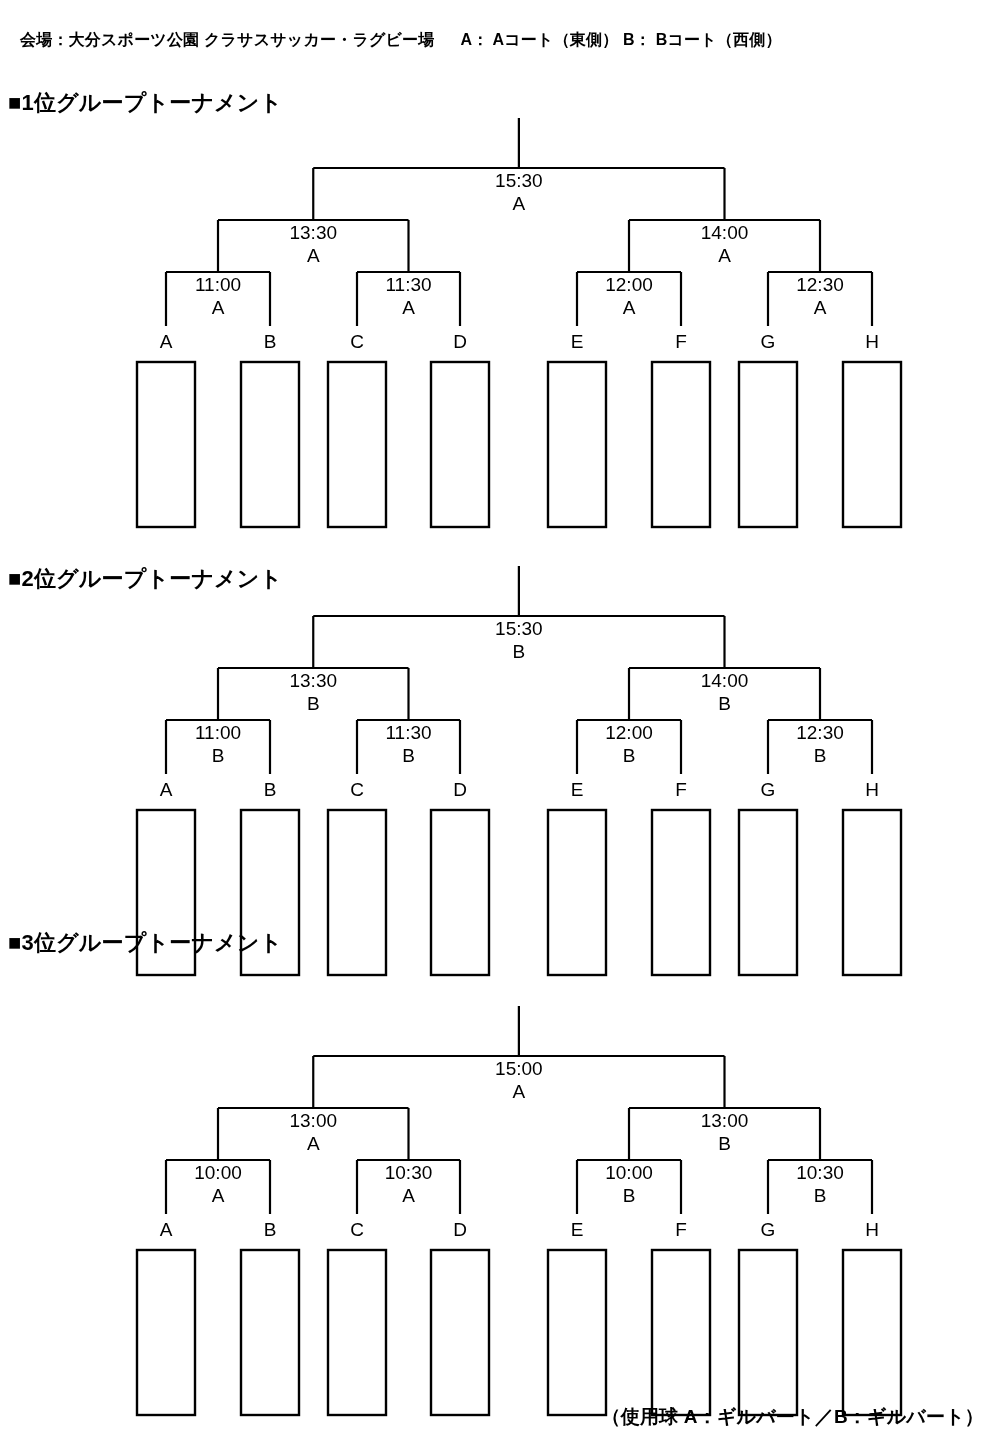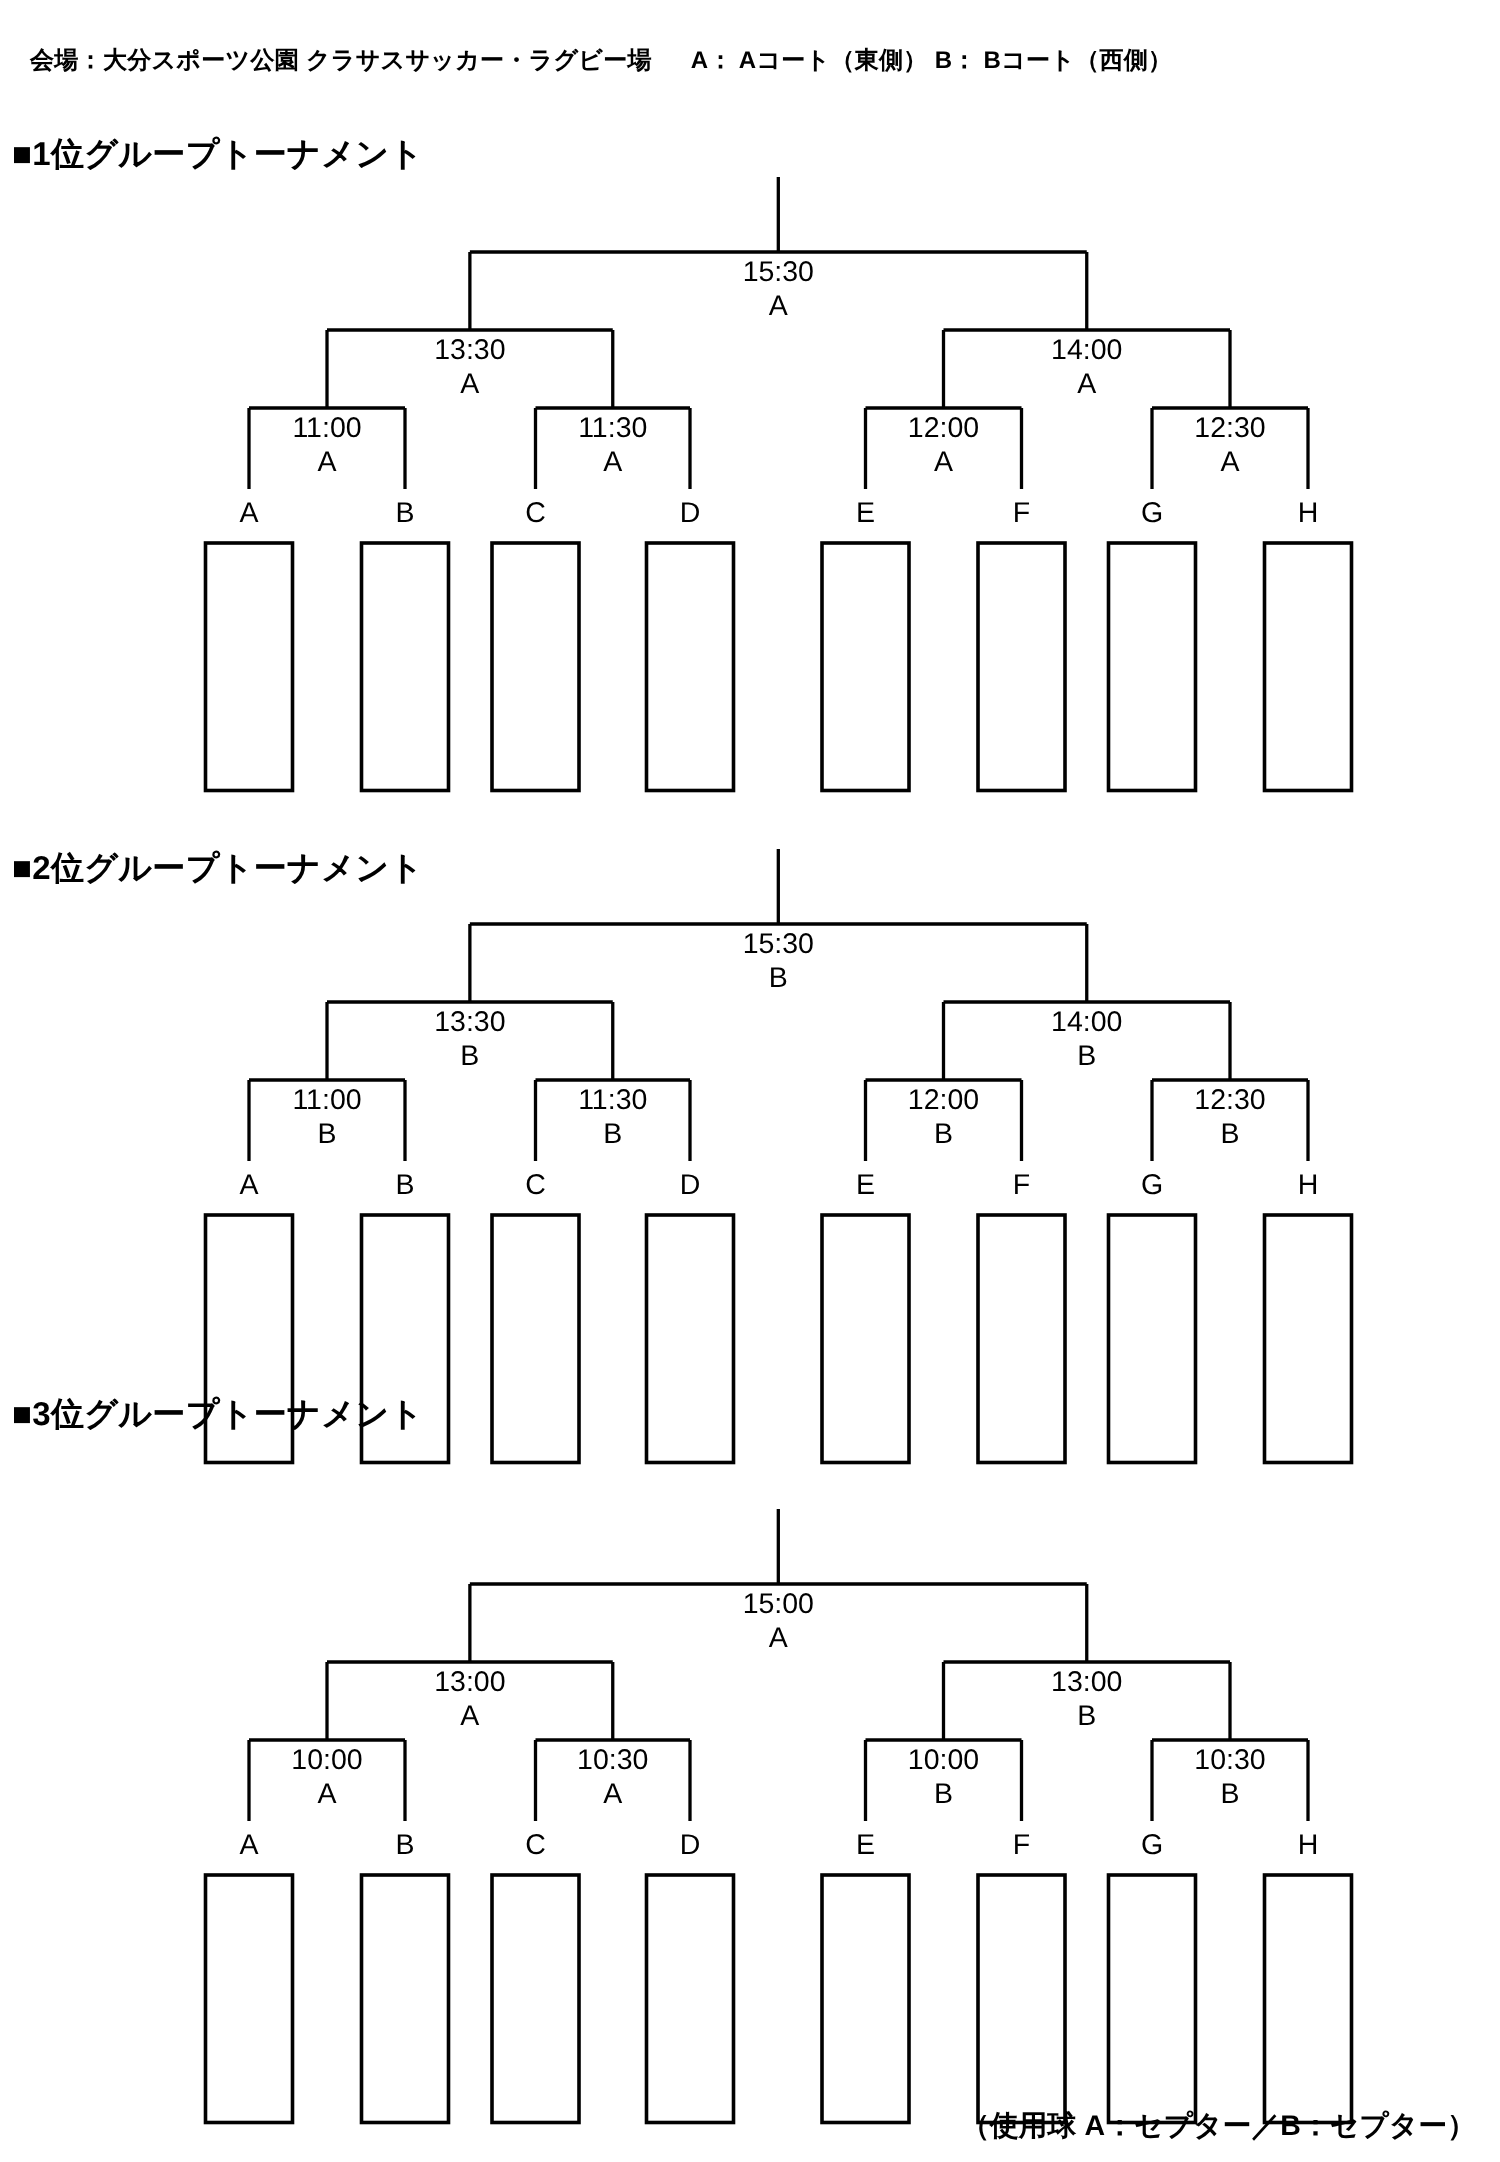"（使用球 A：セプター／B：セプター）" div.footer-note { text: セプター／B：セプター -> ギルバート／B：ギルバート }
